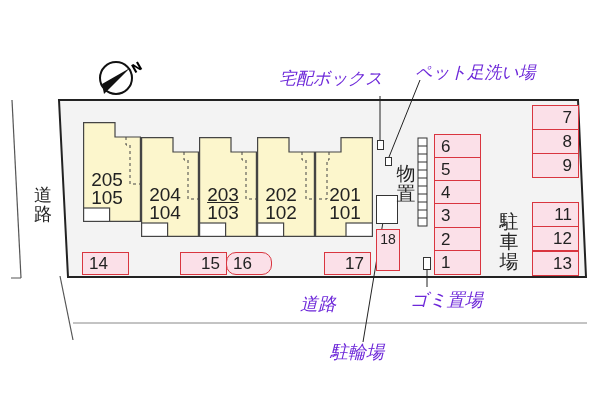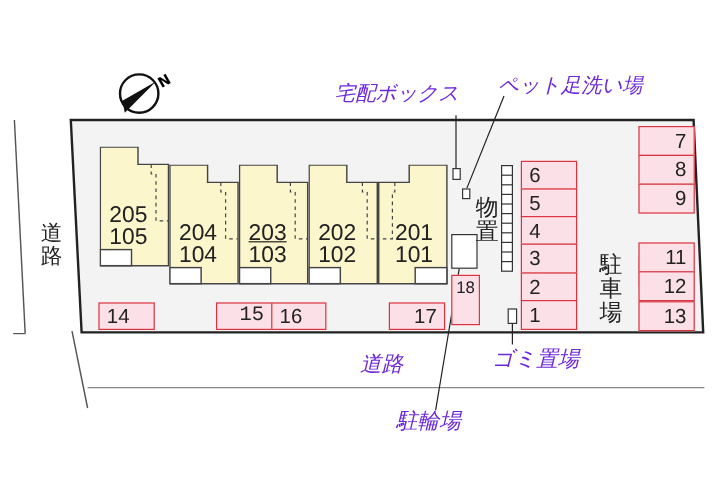"15" div.park { font-family: Liberation Mono, monospace -> none }
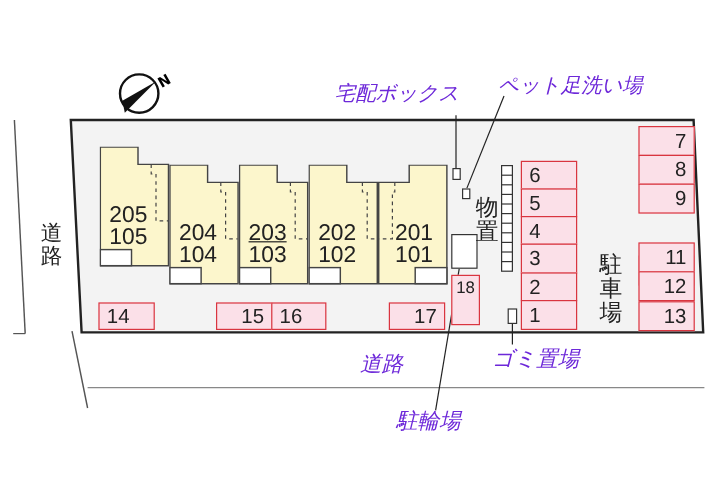"16" div.park { border-radius: none -> 10px }
